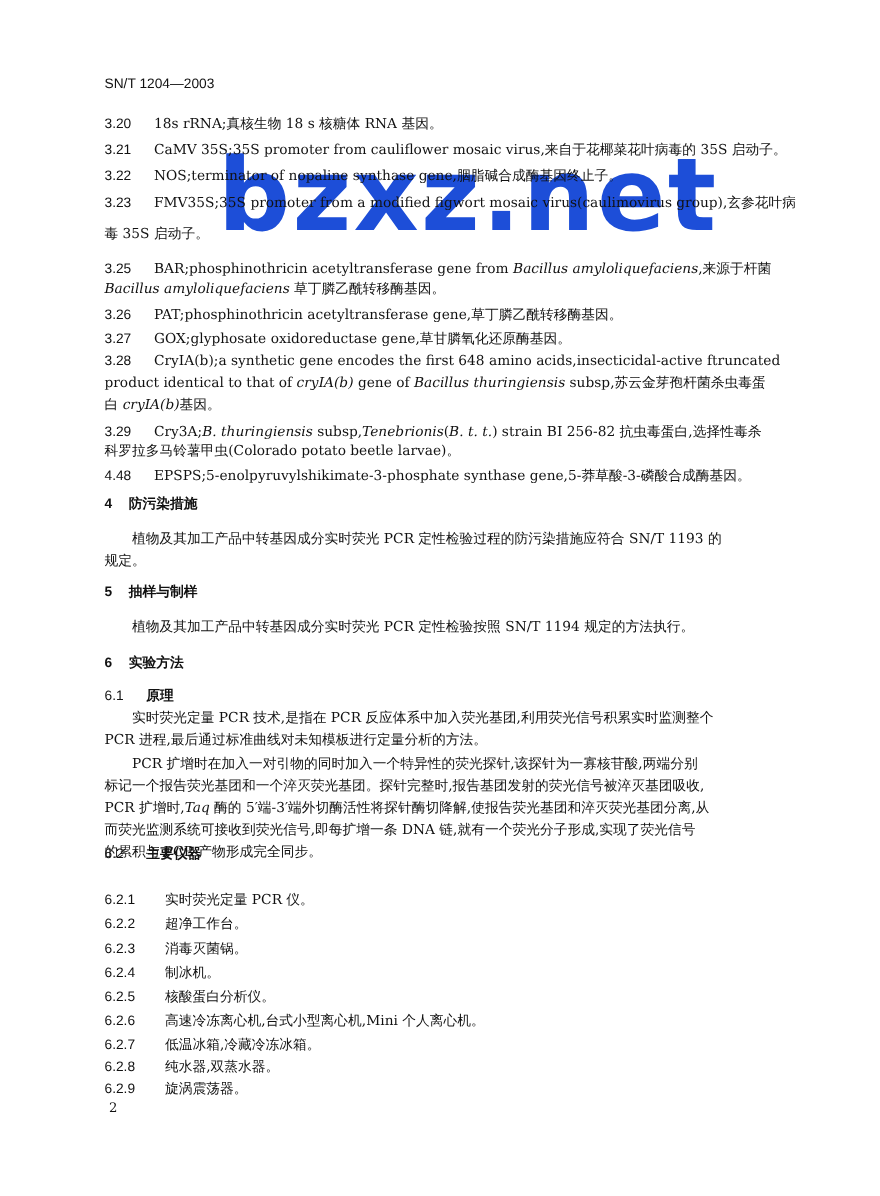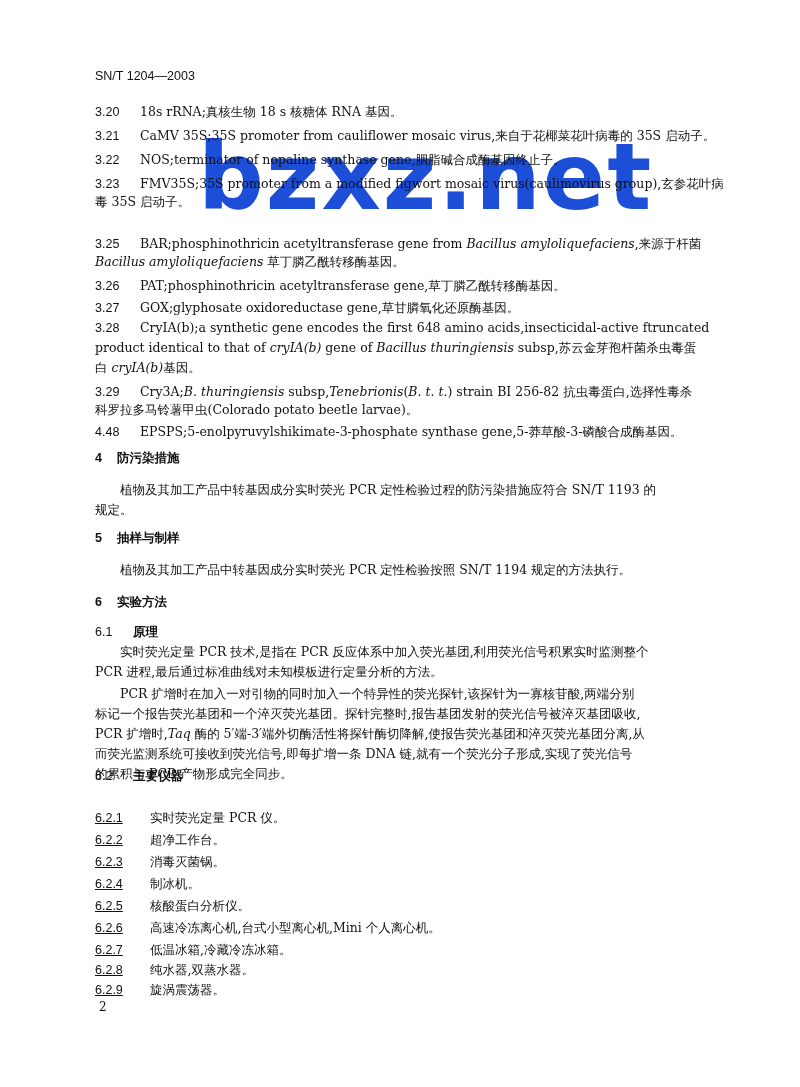"毒 35S 启动子。" div.line { top: 194px -> 204px }
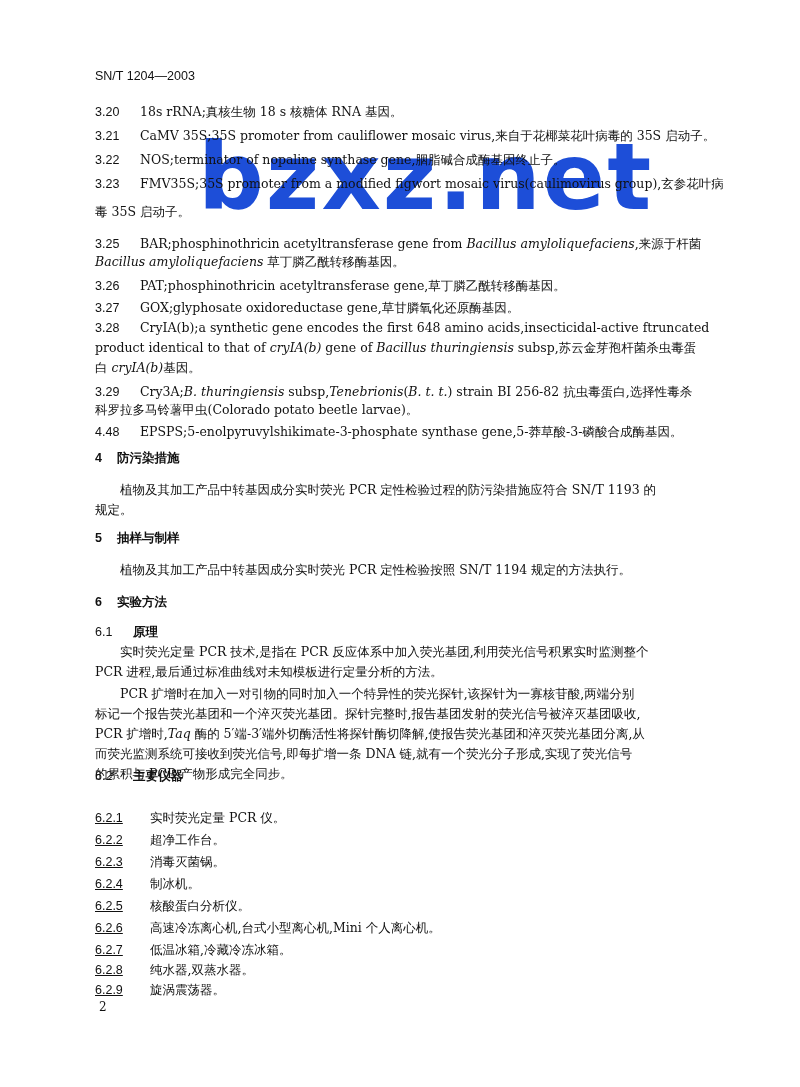"6.2.1" .num-sub { text-decoration: underline -> none }
